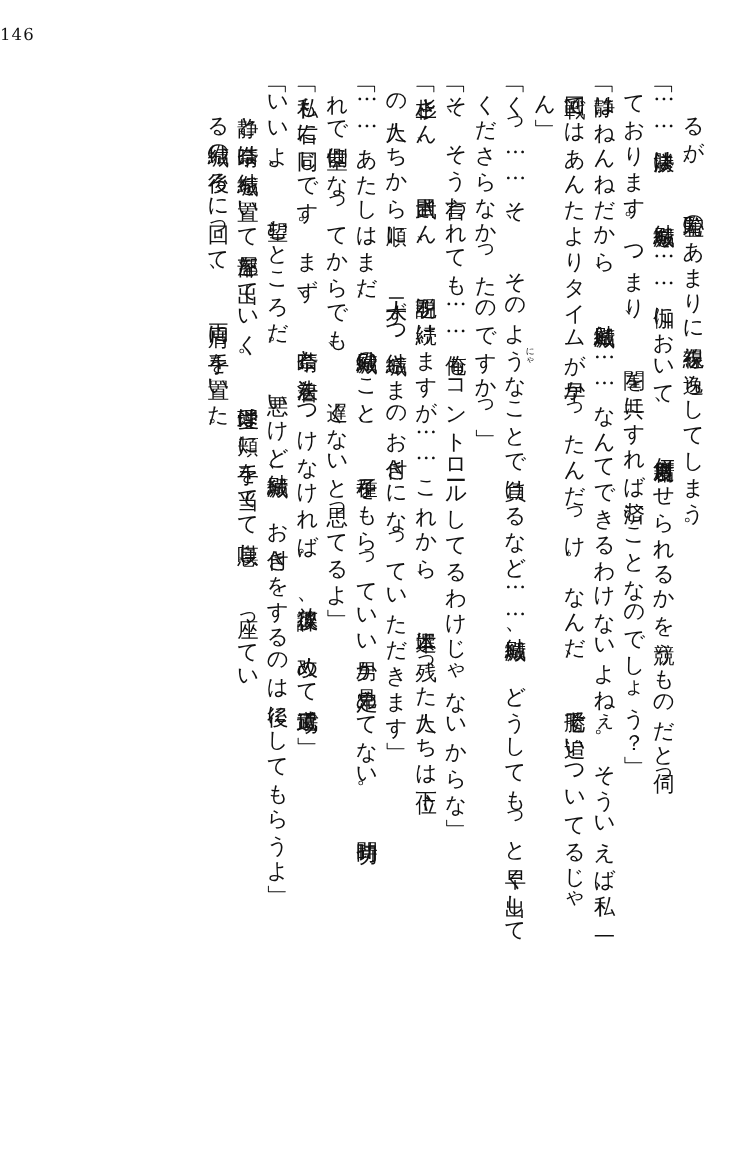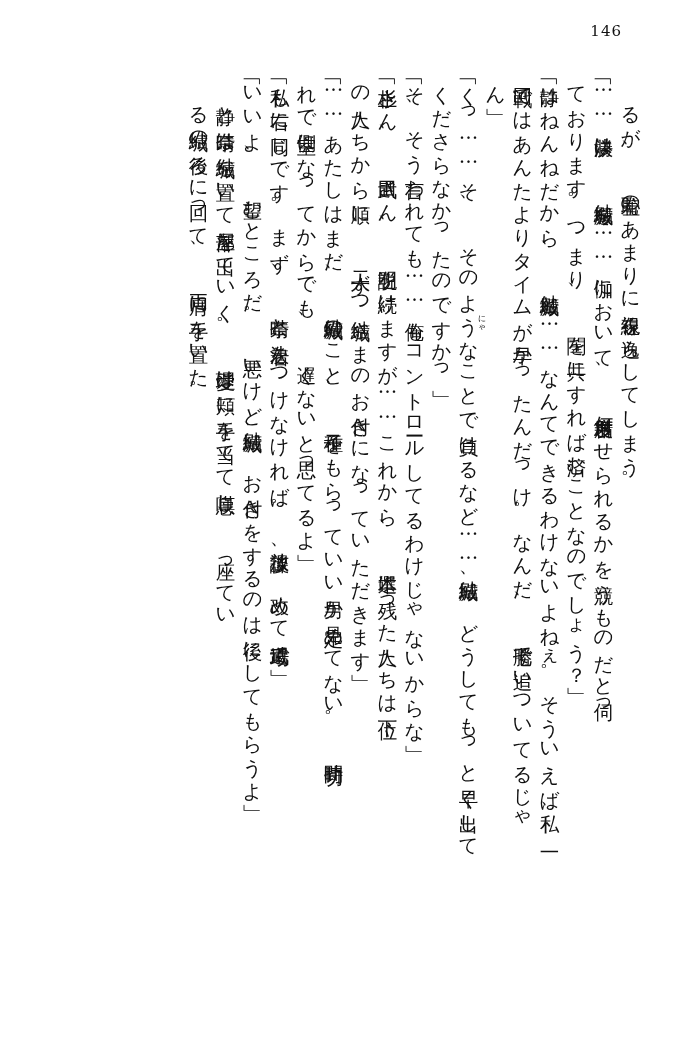"146" .page-number { text-align: right -> left }
